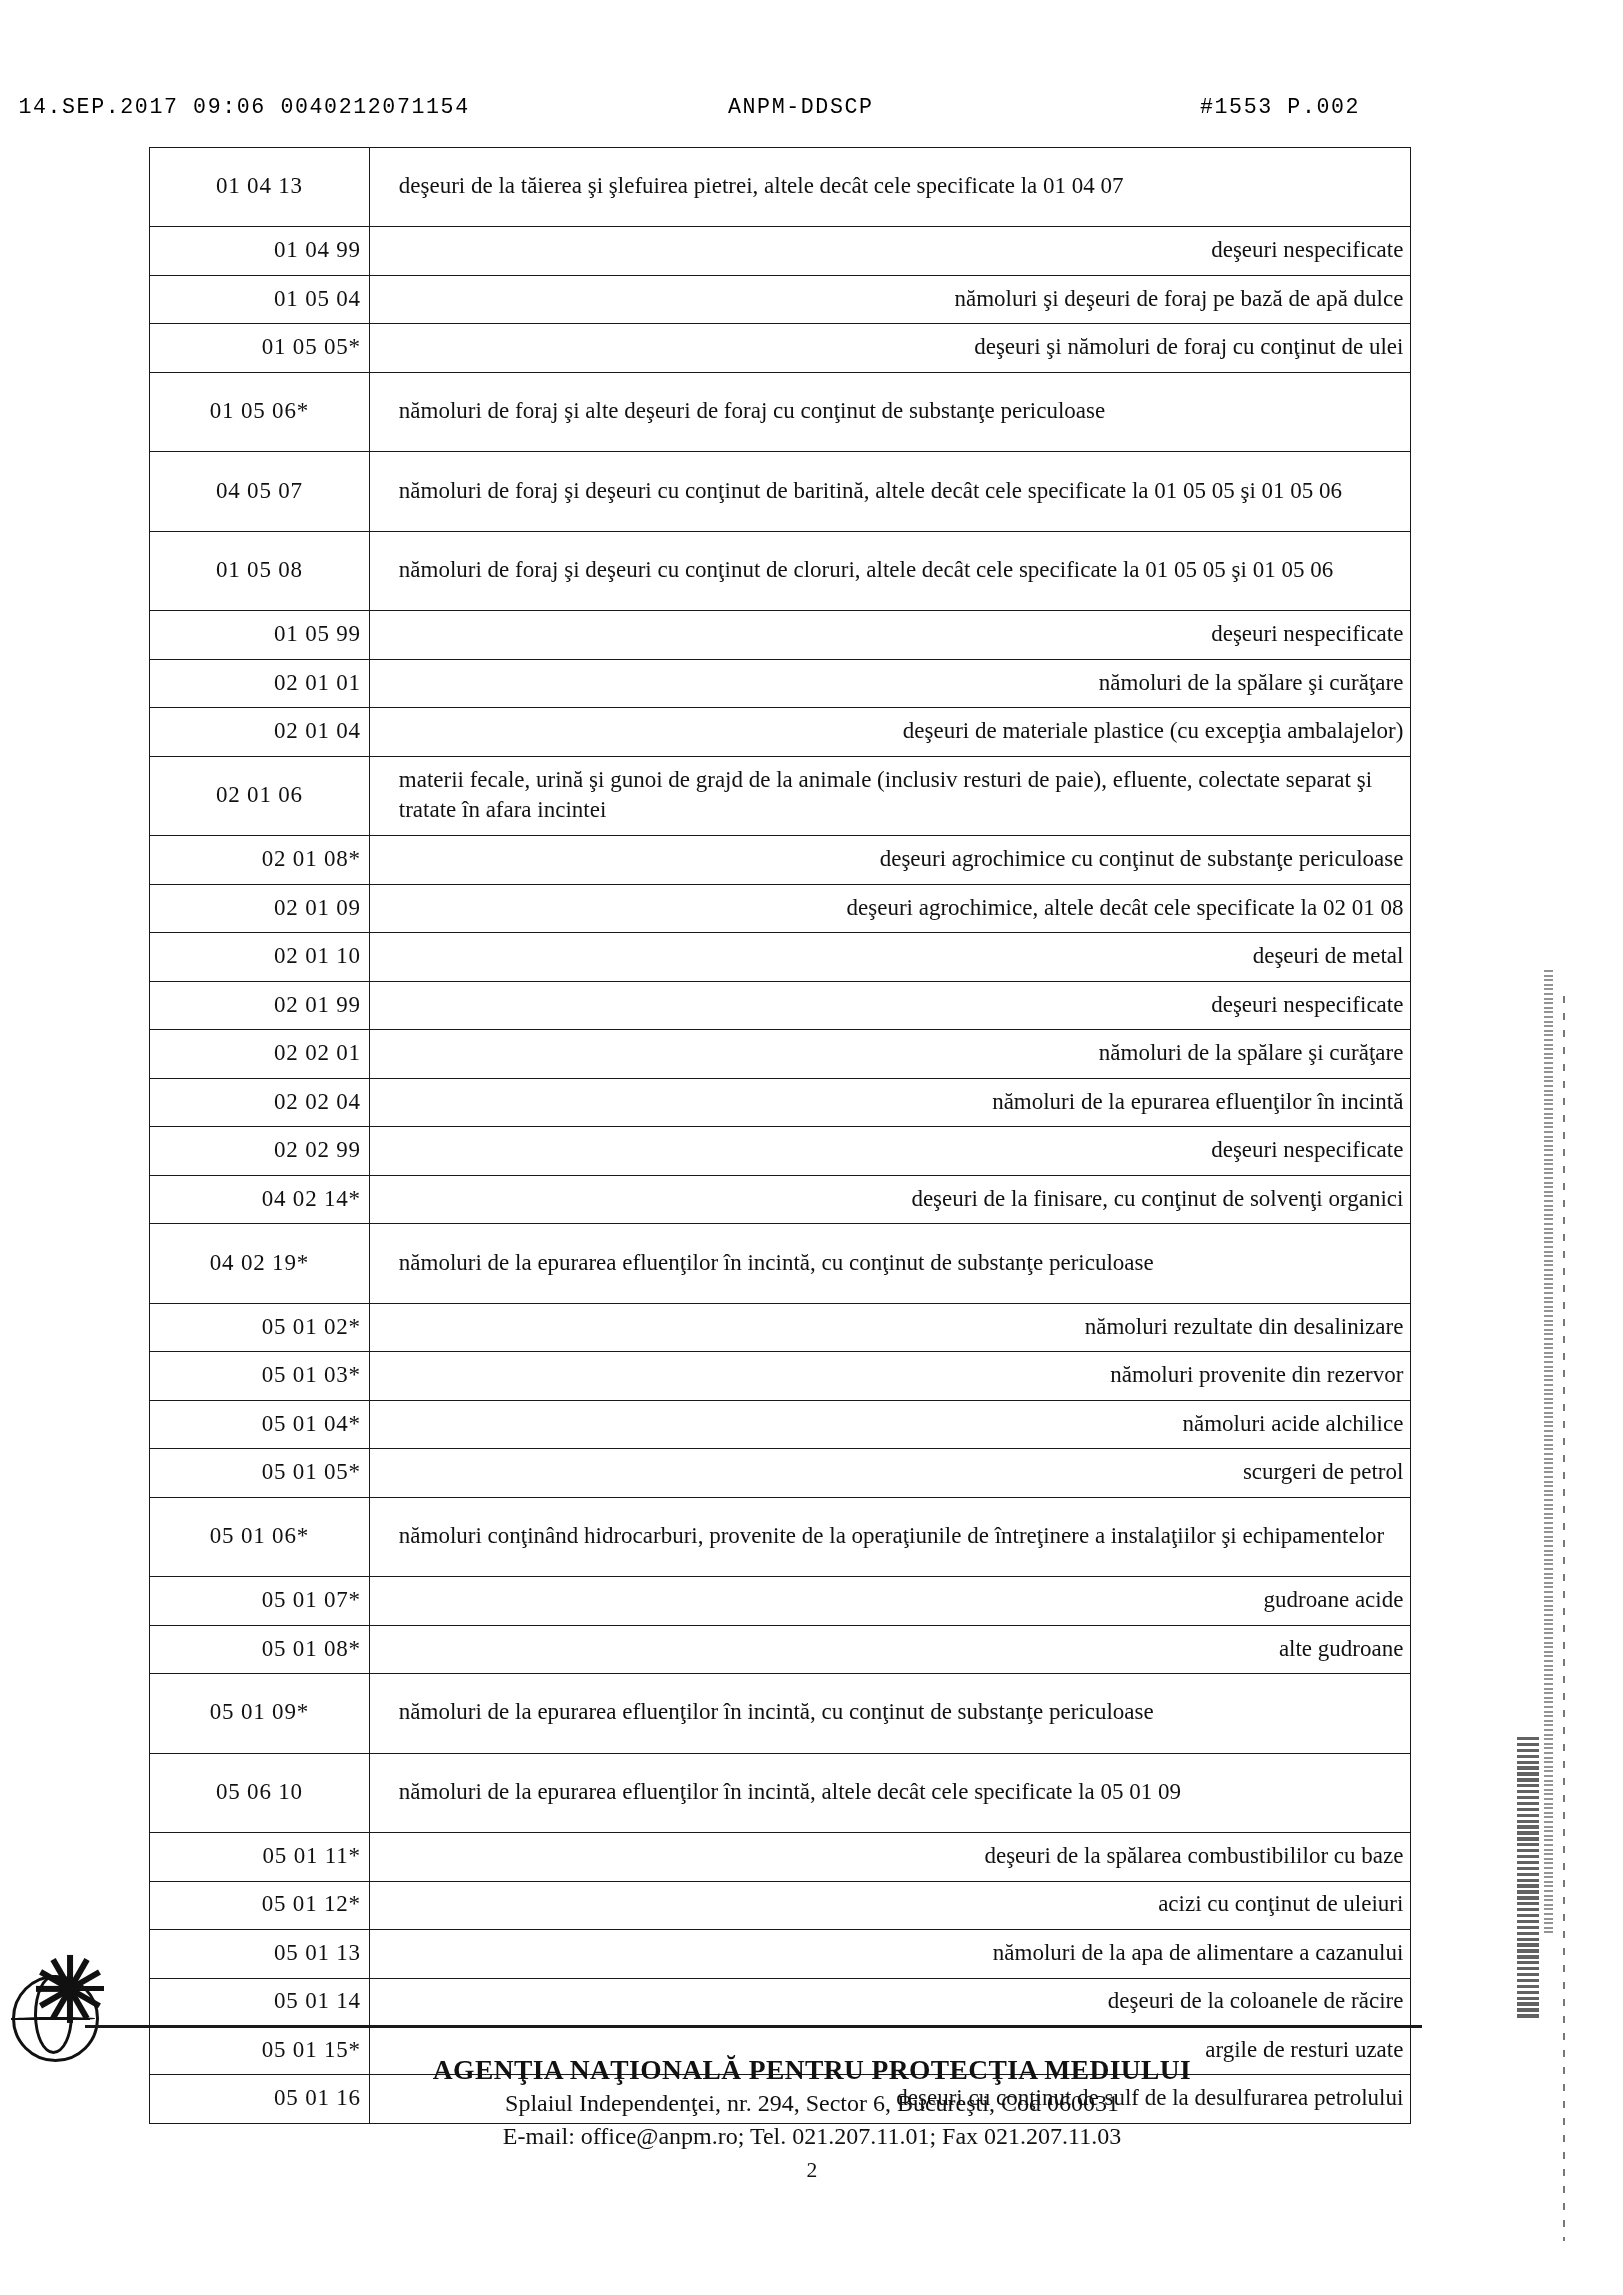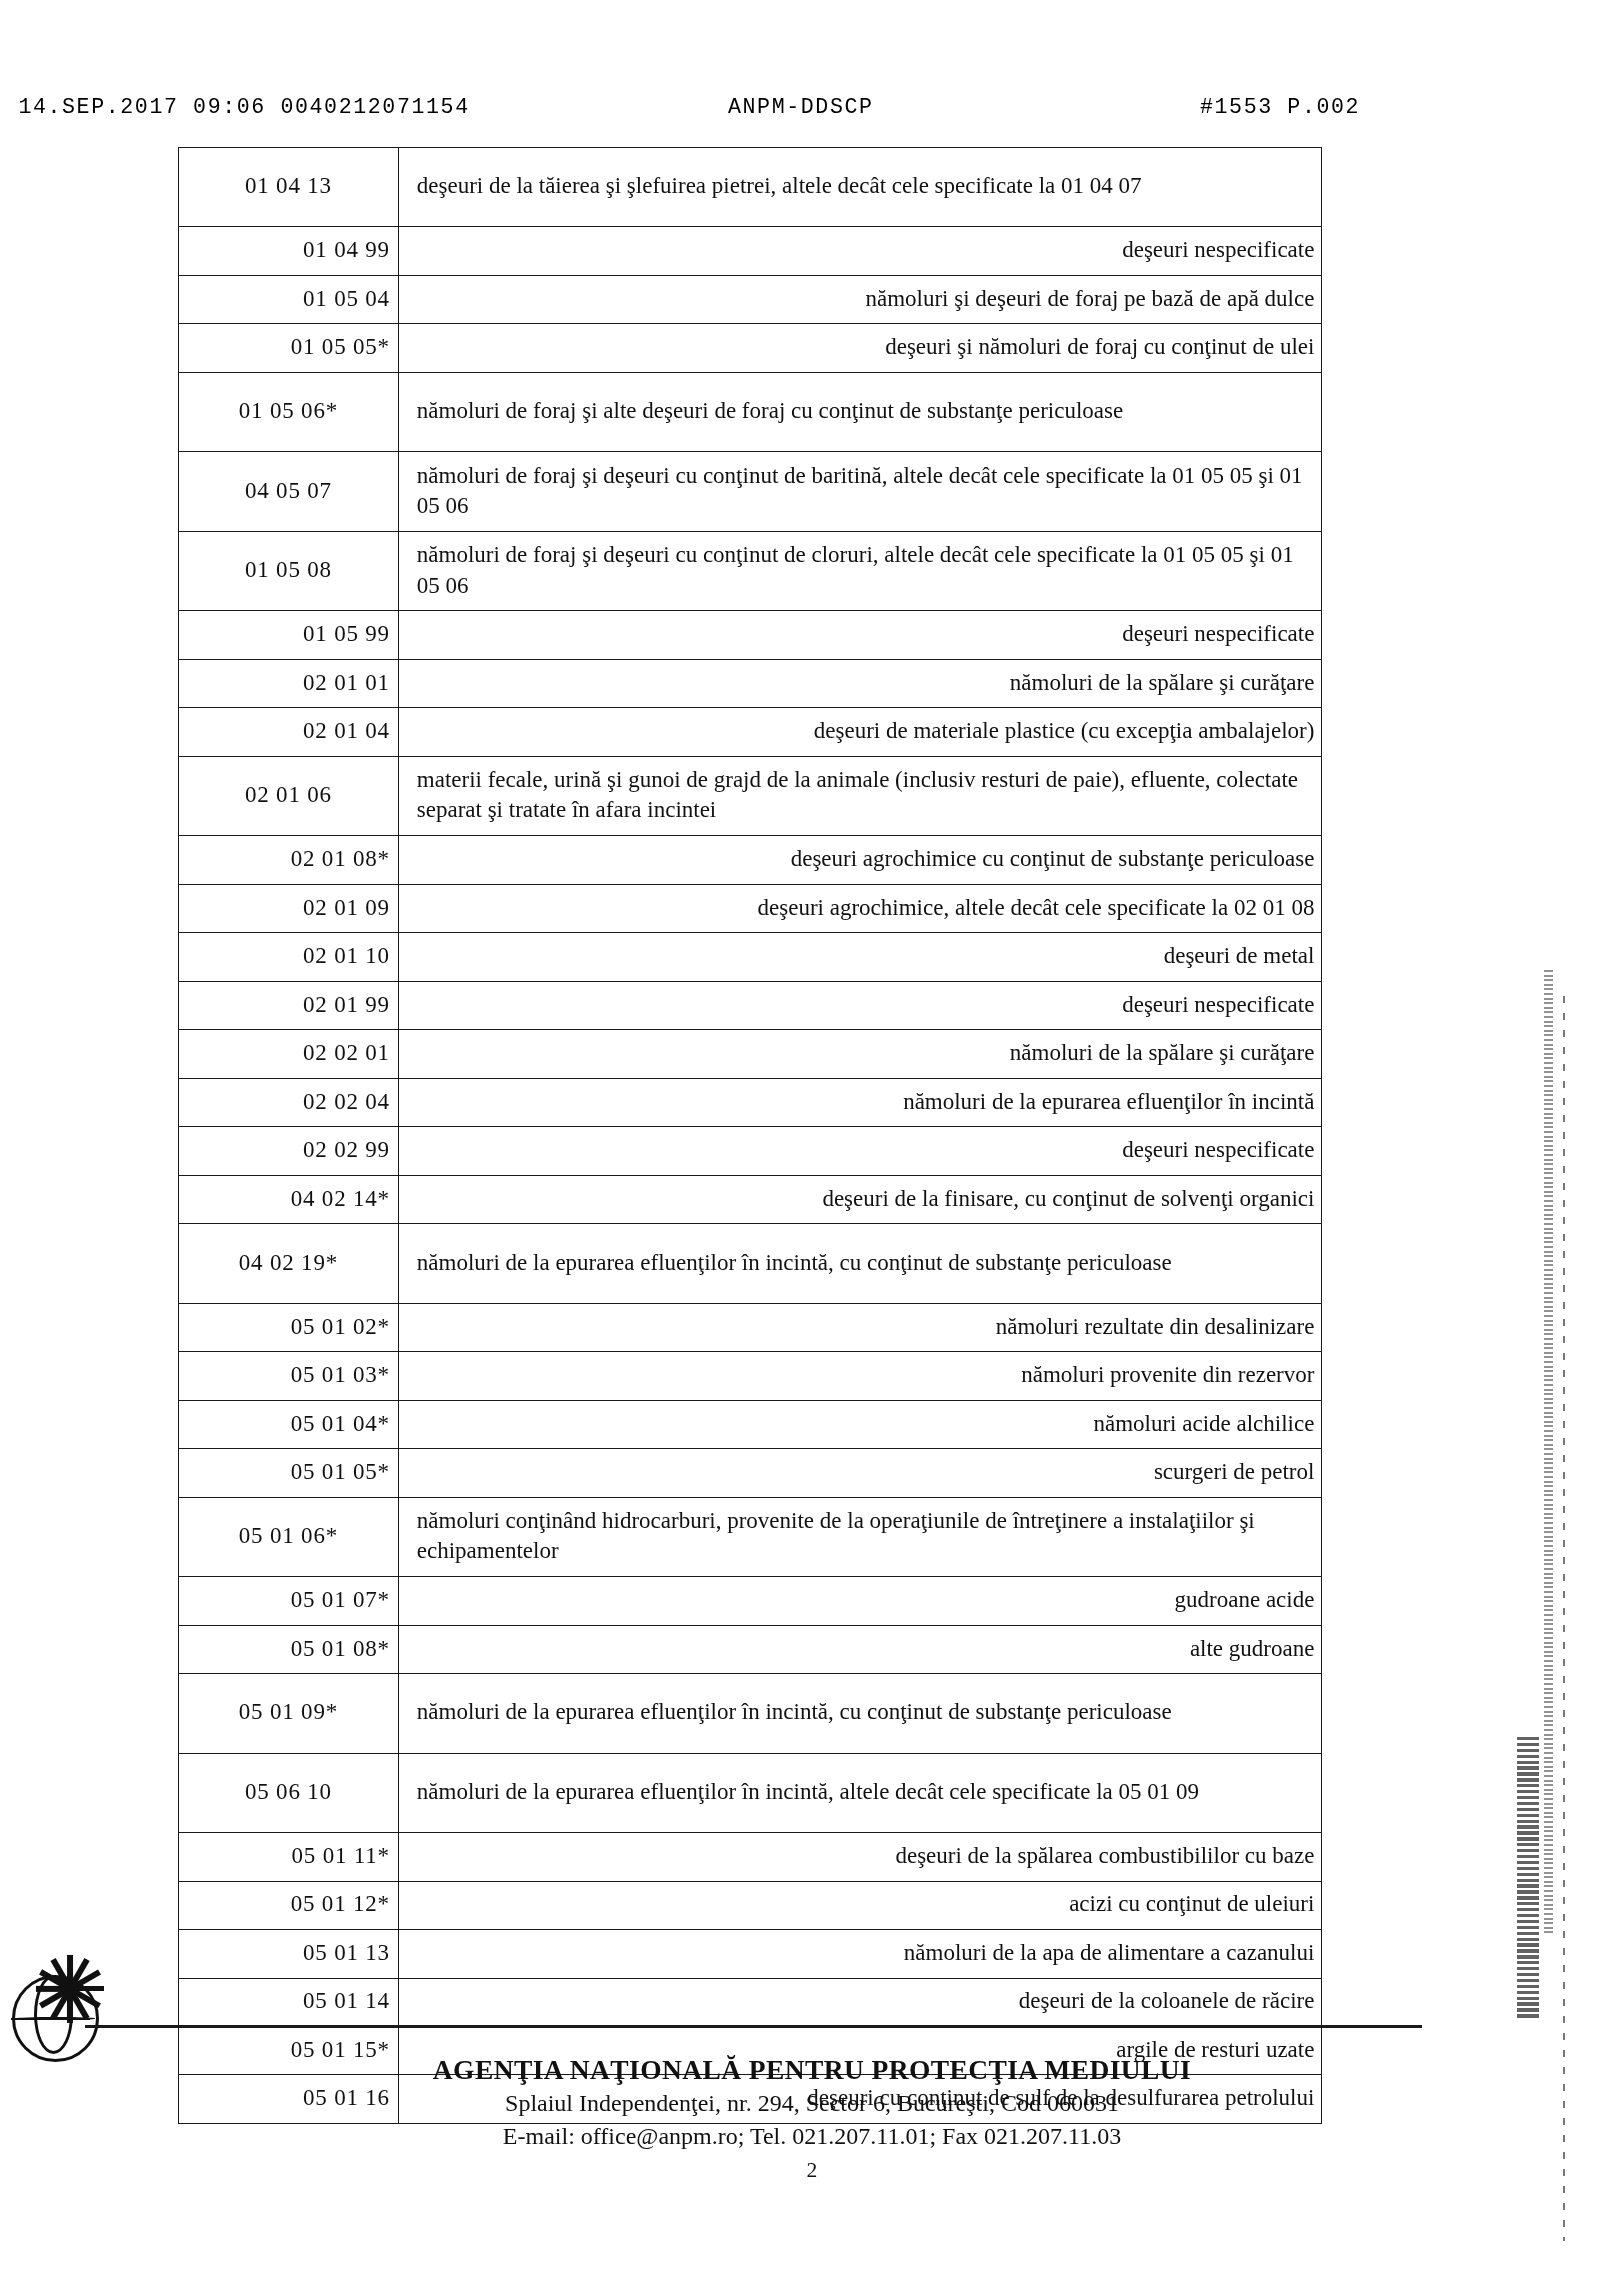"01 04 13" .table-wrap { margin-left: 29px -> none; width: 1144px -> 1262px }
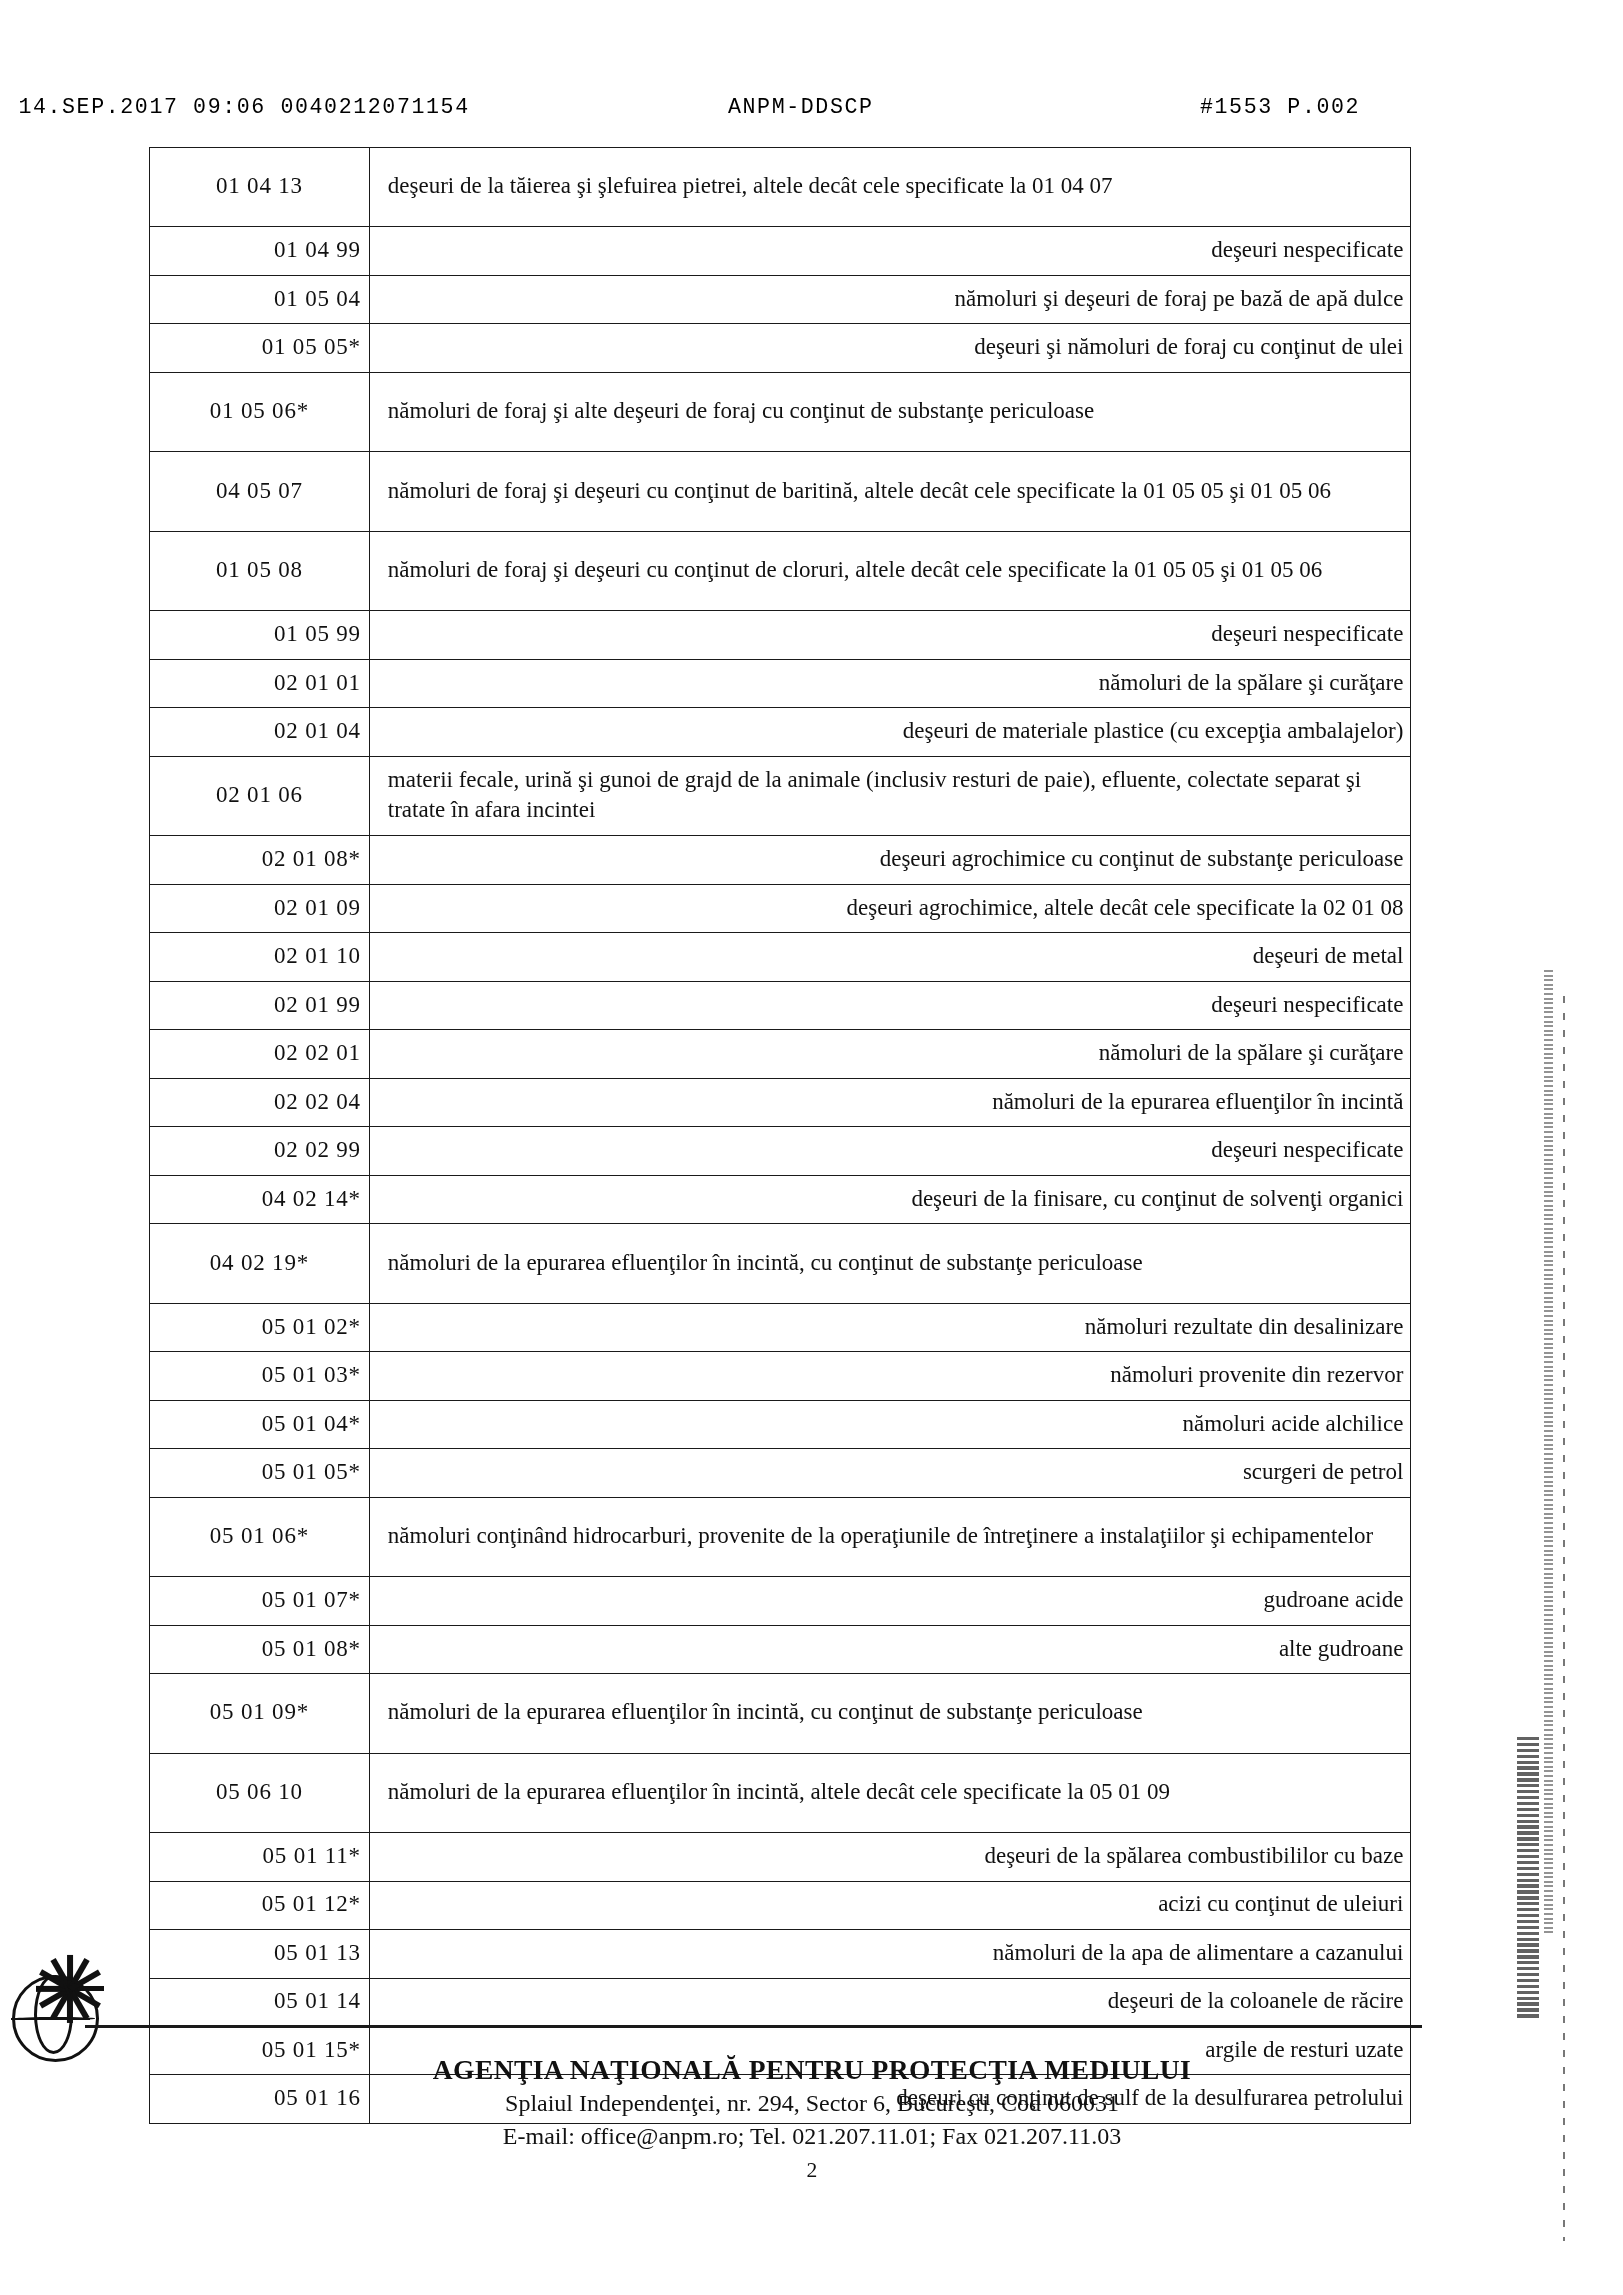"deşeuri de la tăierea şi" table.codes td.desc { padding-left: 18px -> 29px }
